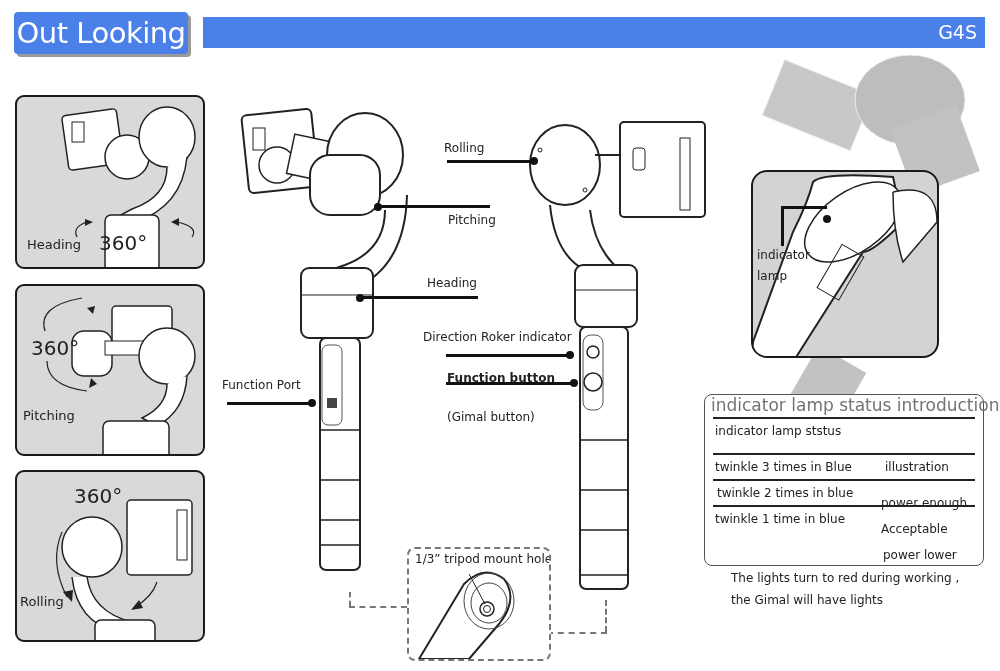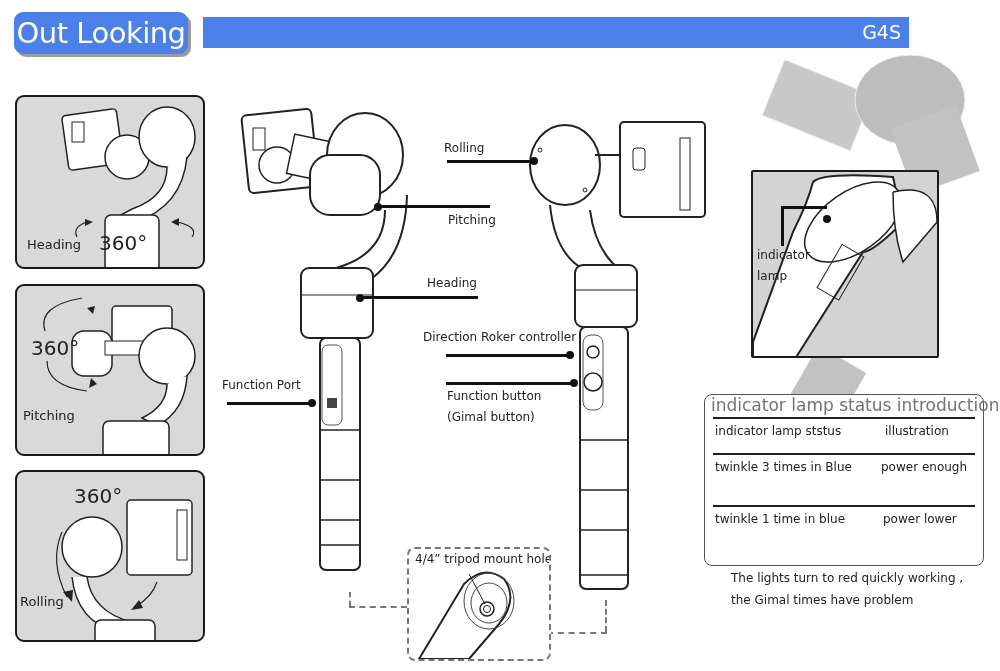"Out Looking" .title-tab { border-radius: 9px -> 4px }
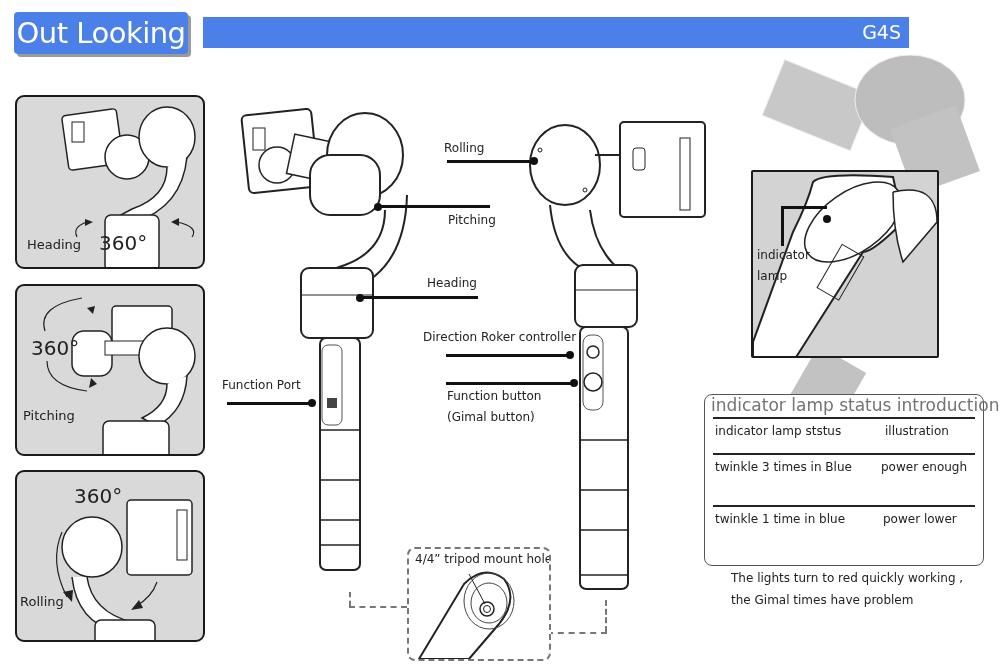"G4S" .title-bar { width: 706px -> 782px }
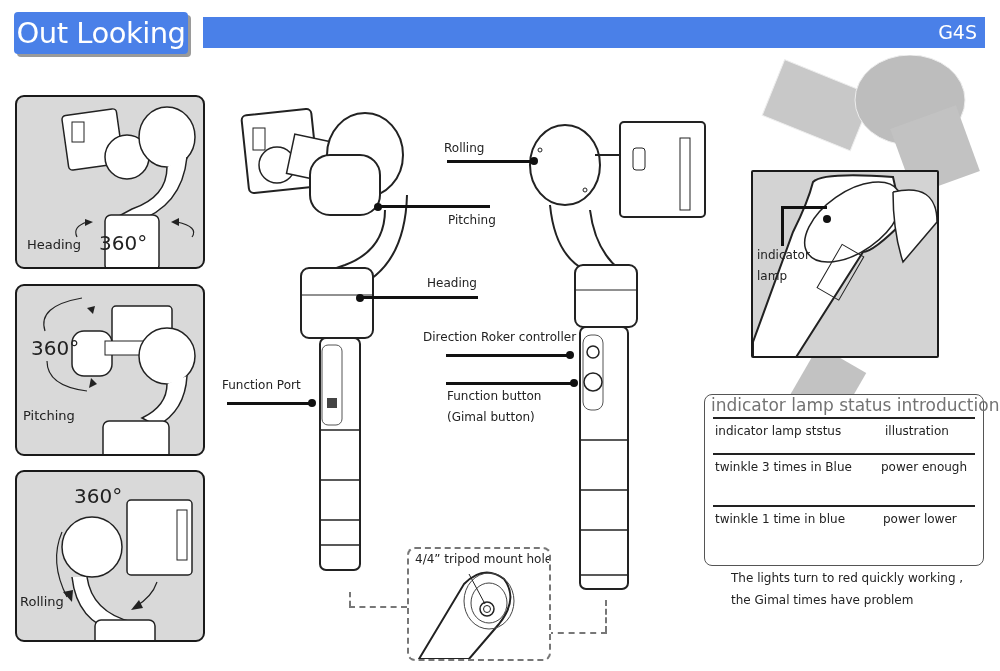"indicator" .zoom-box { border-radius: 2px -> 16px }
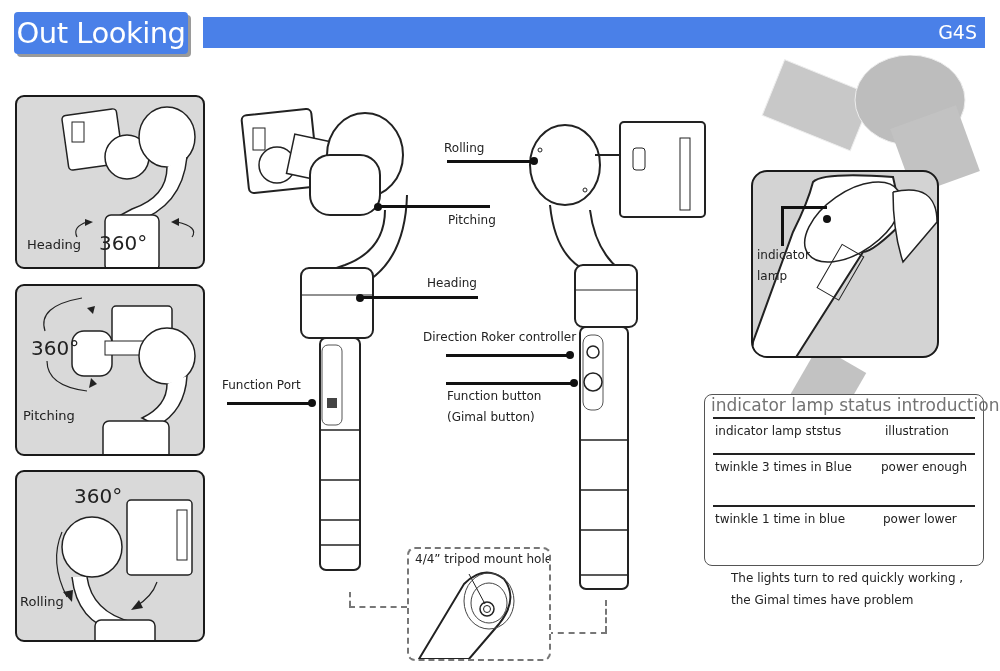"Direction Roker controller" span.abs { text: controller -> indicator }
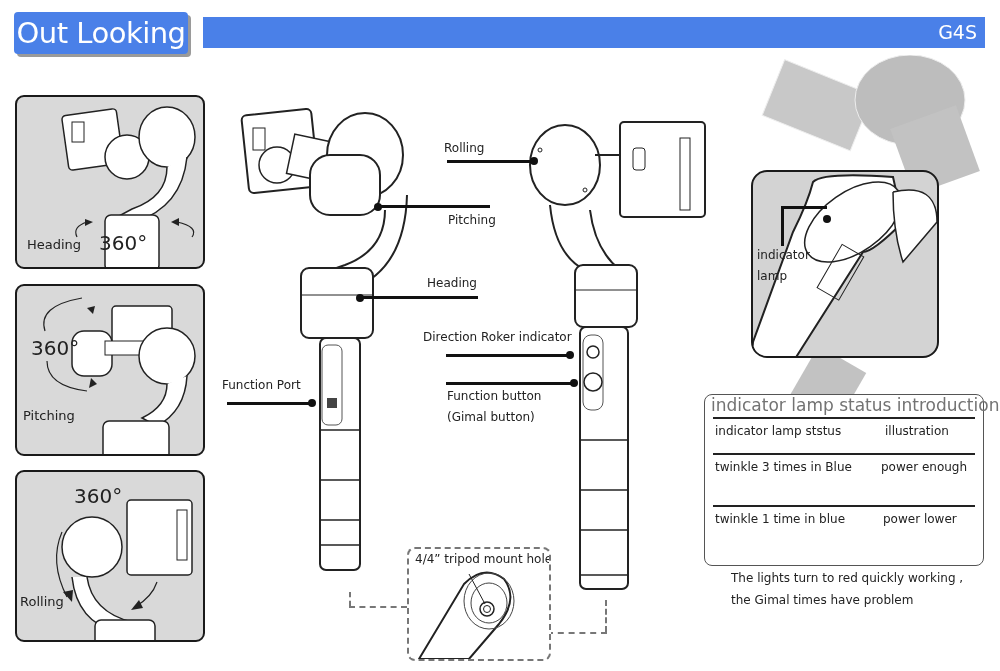"Function button" span.abs { font-weight: none -> bold; top: 389px -> 371px }
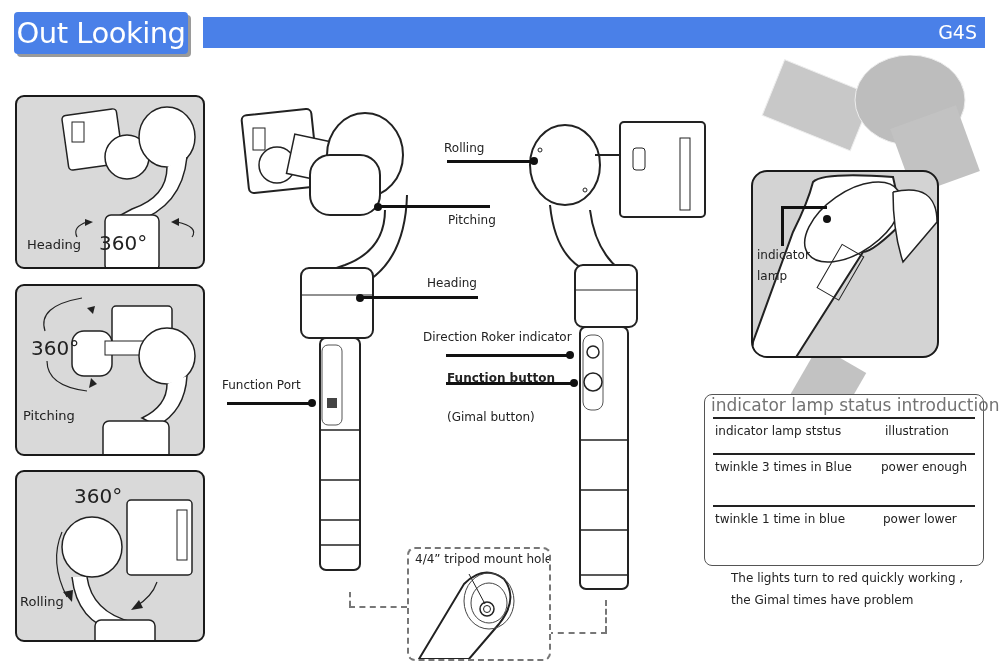"illustration" .row .c2 { margin-top: none -> 36px }
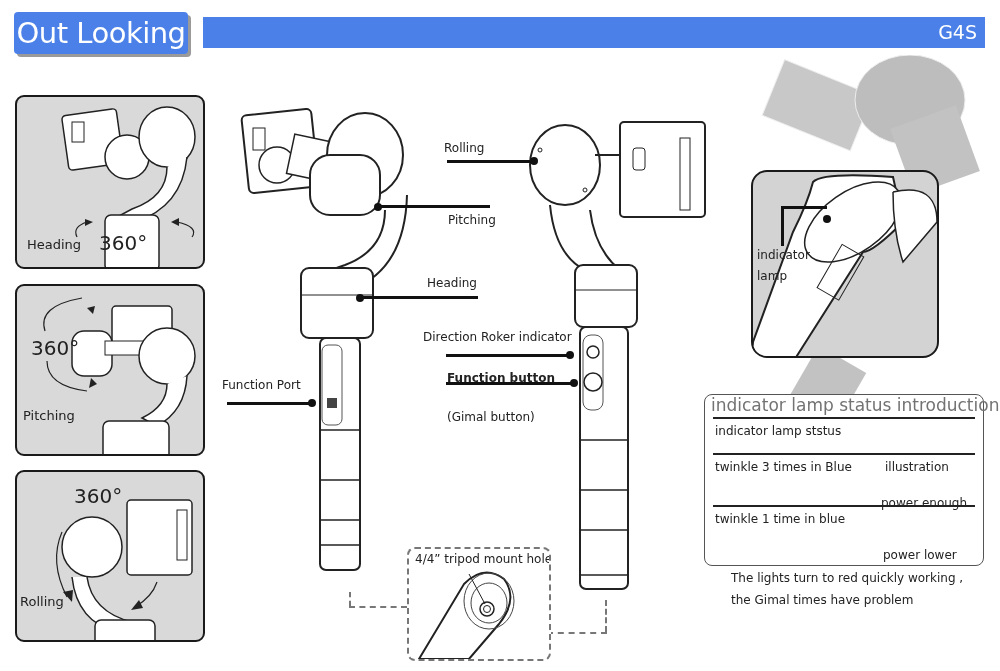"twinkle 2 times in blue" div.abs { html: none -> <div> <span>twinkle 2 times in blue</span> <span>Acceptable</span> </div> }
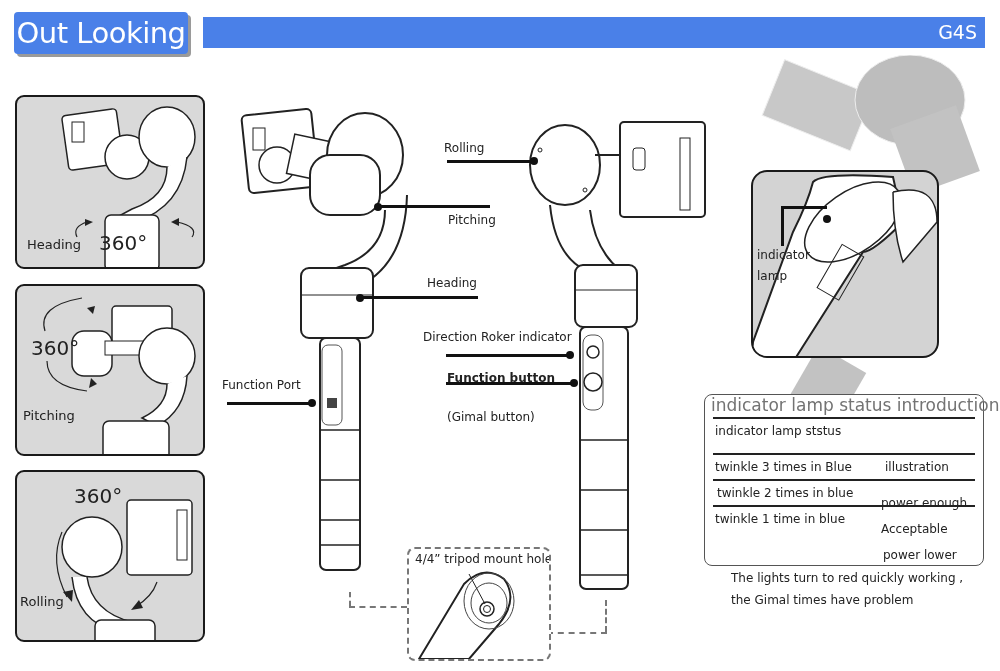"4/4” tripod mount hole" span.abs { text: 4/4 -> 1/3 }
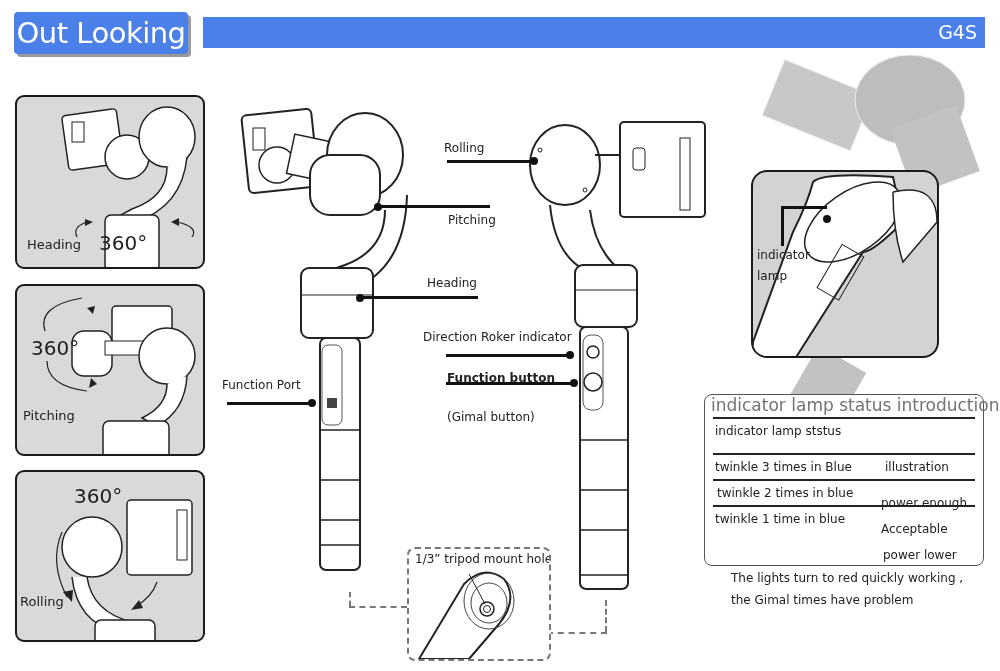"The lights turn to red" span.abs { text: quickly -> during }
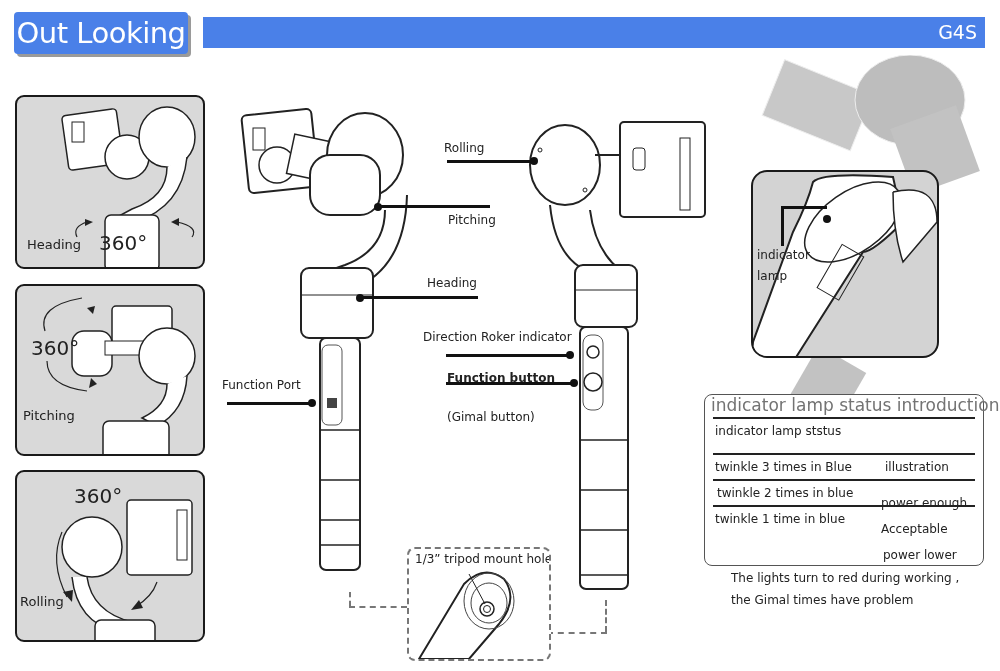"the Gimal times have problem" span.abs { text: times have problem -> will have lights }
